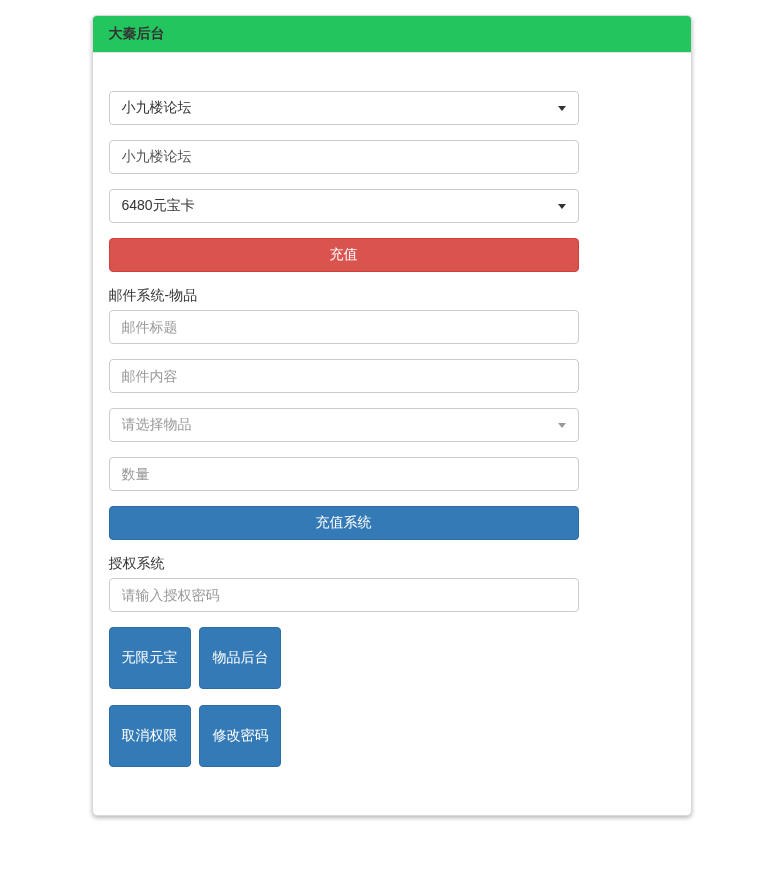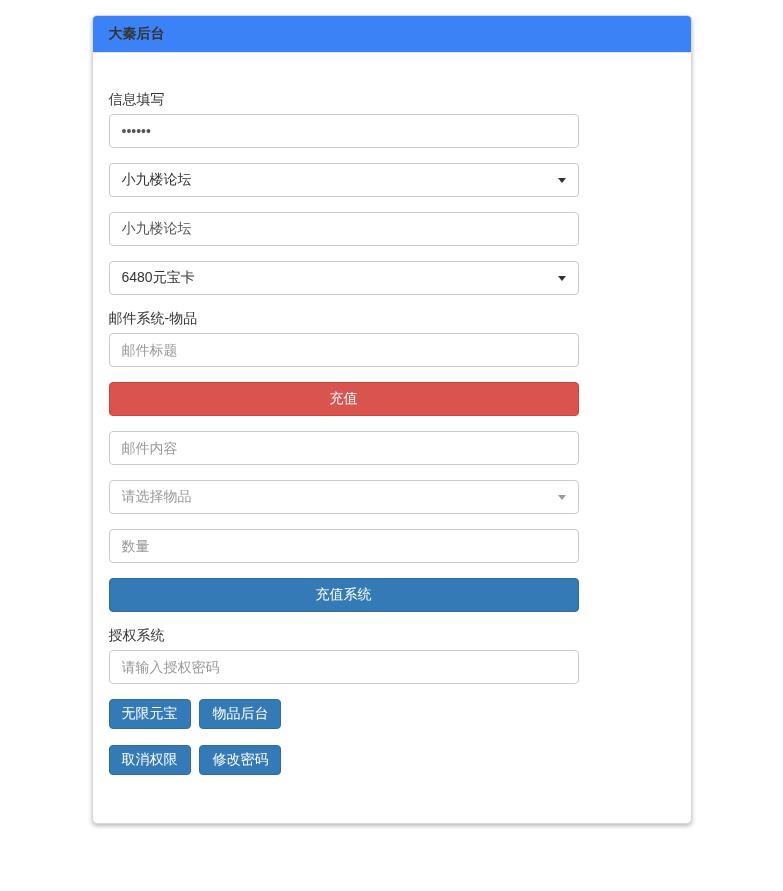"大秦后台" .panel-header { background: #3b82f6 -> #22c55e }
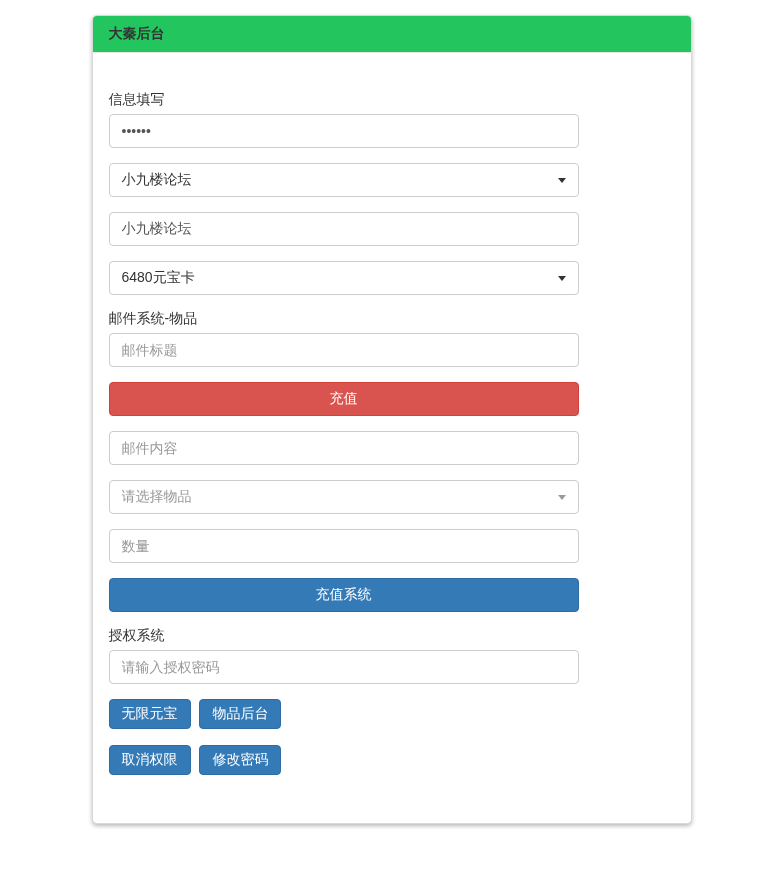"信息填写" div.form-group { html: <div> <label>信息填写</label> <input> </div> -> none }
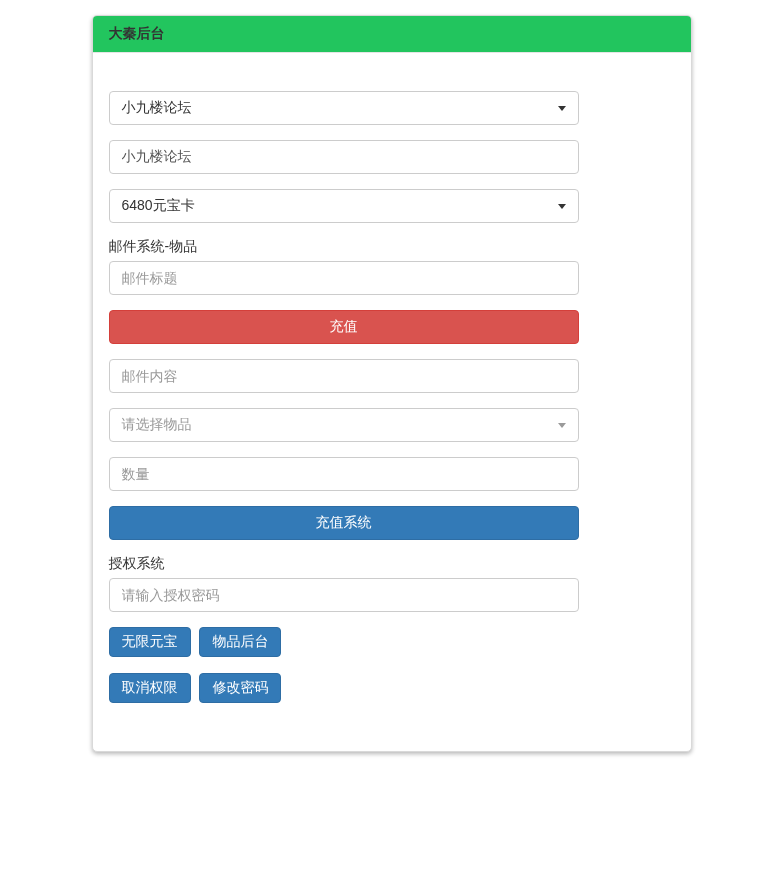"邮件系统-物品" div.form-group { order: before "充值" -> after "充值" }
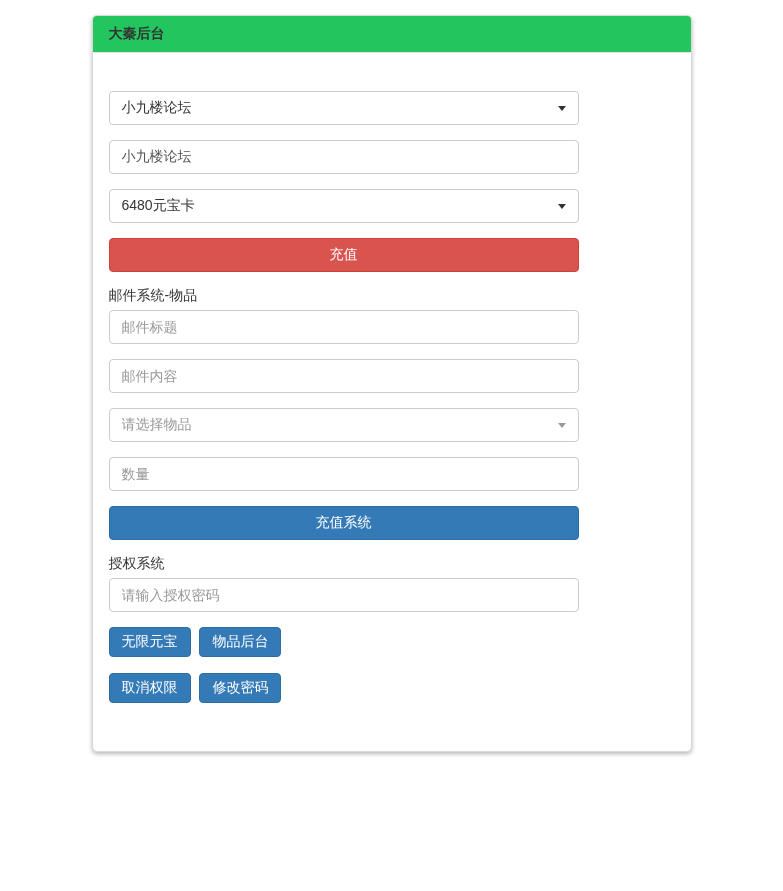"无限元宝" .btn { padding: 4px 12px -> 20px 12px }
